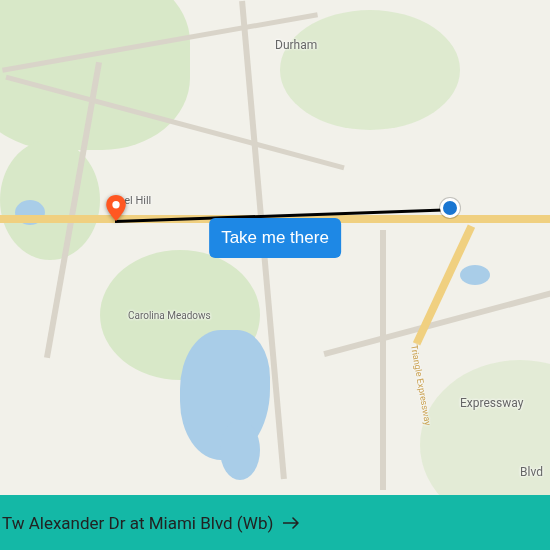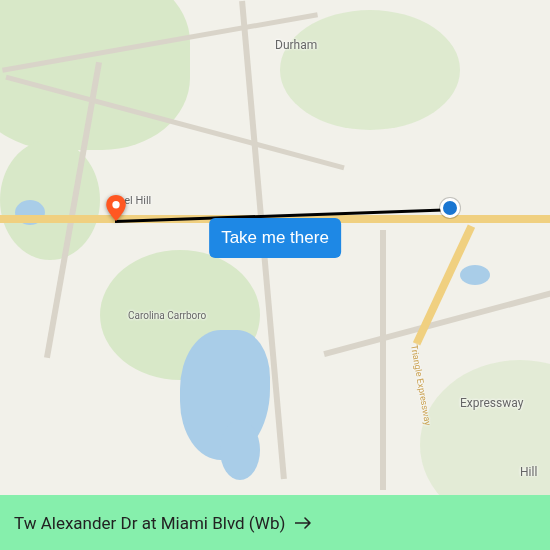"Carolina Carrboro" div.map-label { text: Carrboro -> Meadows }
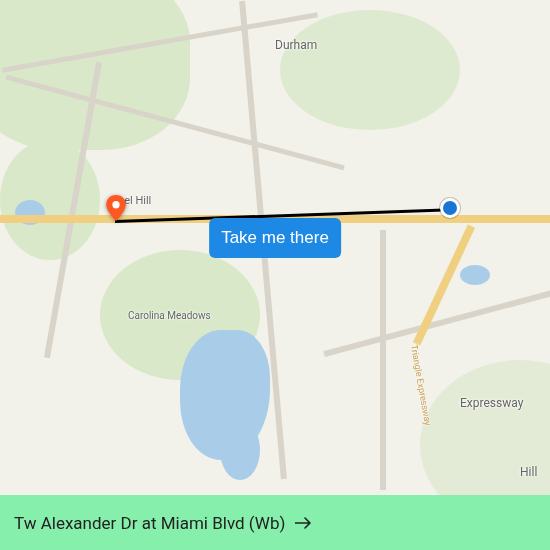"Hill" div.map-label { text: Hill -> Blvd }
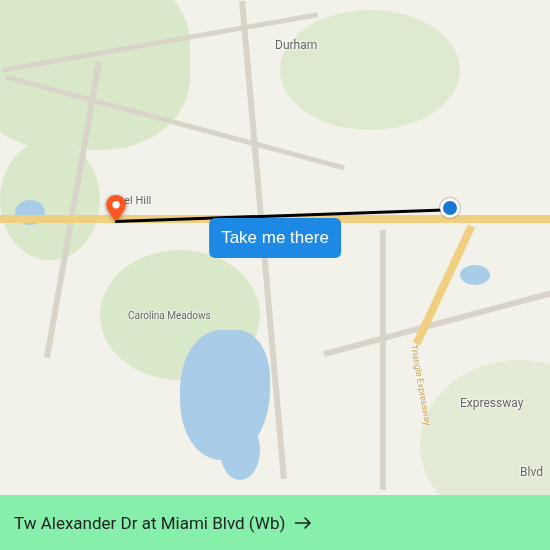"Tw Alexander Dr at Miami" .bottom-bar { background: #86efac -> #14b8a6; padding: 0 14px -> 0 2px }
